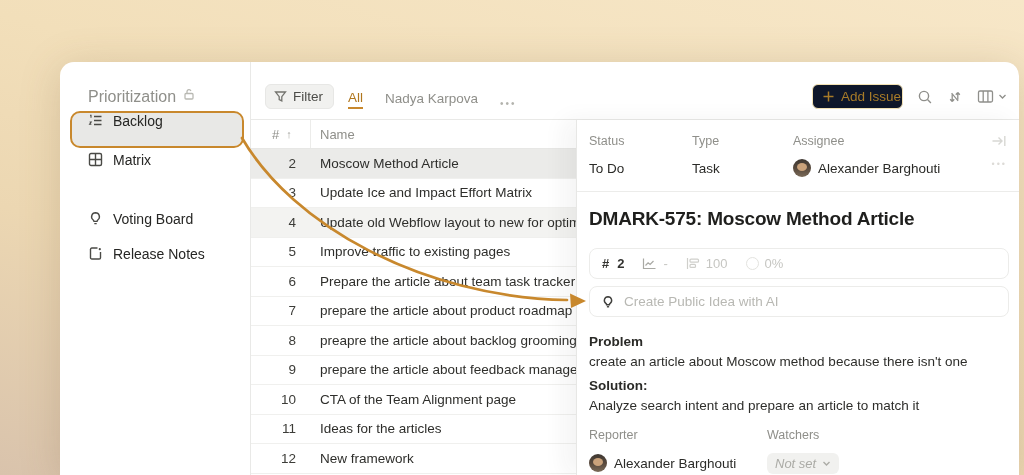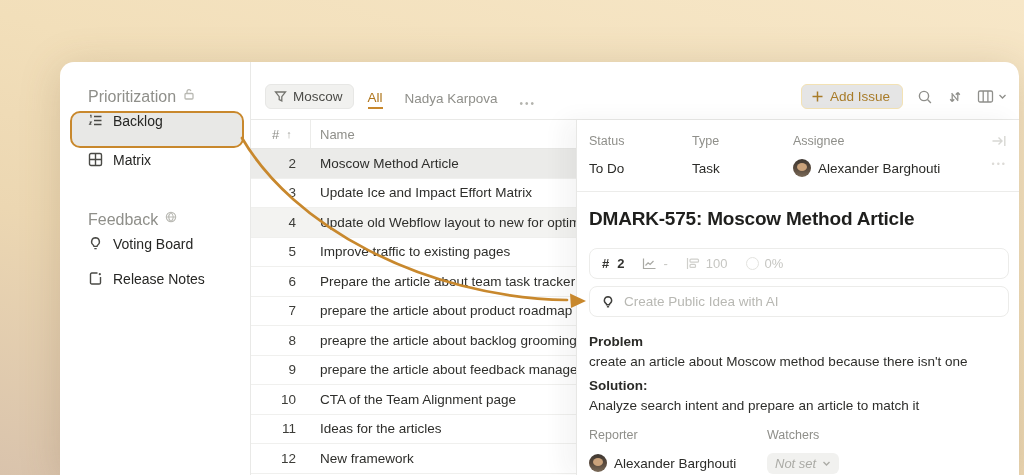"Moscow" span { text: Moscow -> Filter }
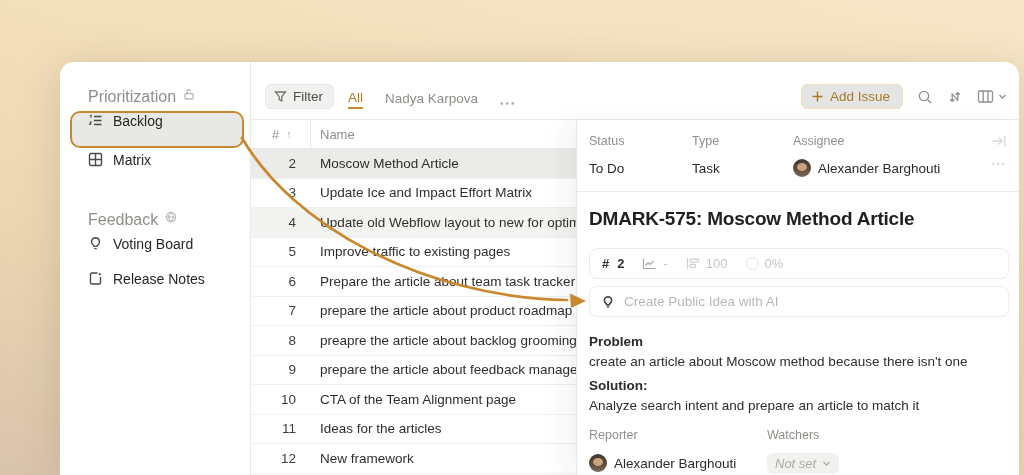"Add Issue" .add-issue { background: #e5e5e5 -> #0f172a; padding: 4px 12px 4px 9px -> 4px 1px 4px 9px }
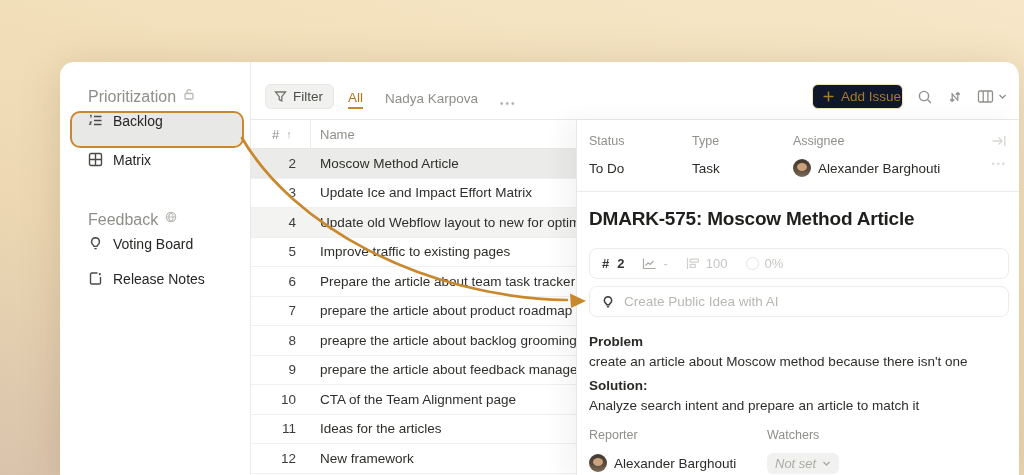"Feedback" div.section-label { html: <div> <span>Feedback</span> <svg> <circle></circle> <path></path> </svg> </div> -> none }
